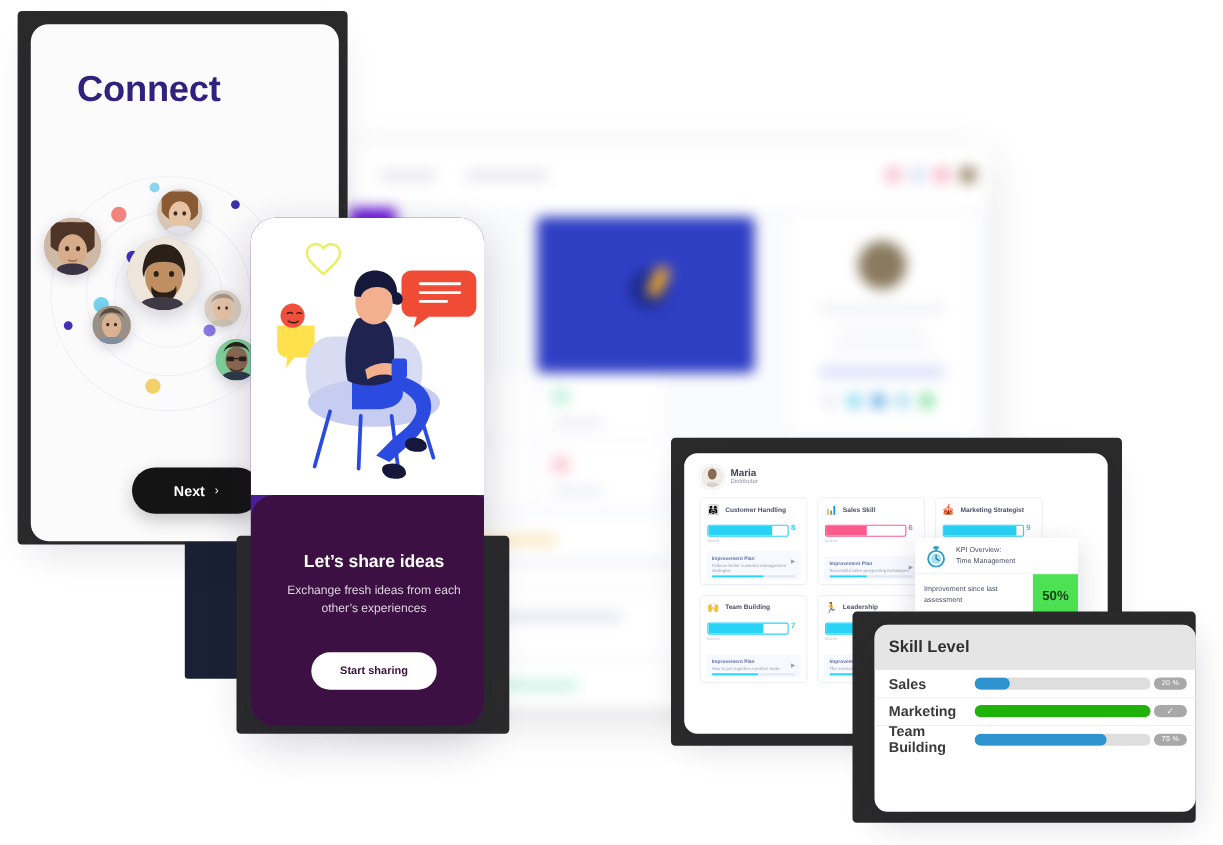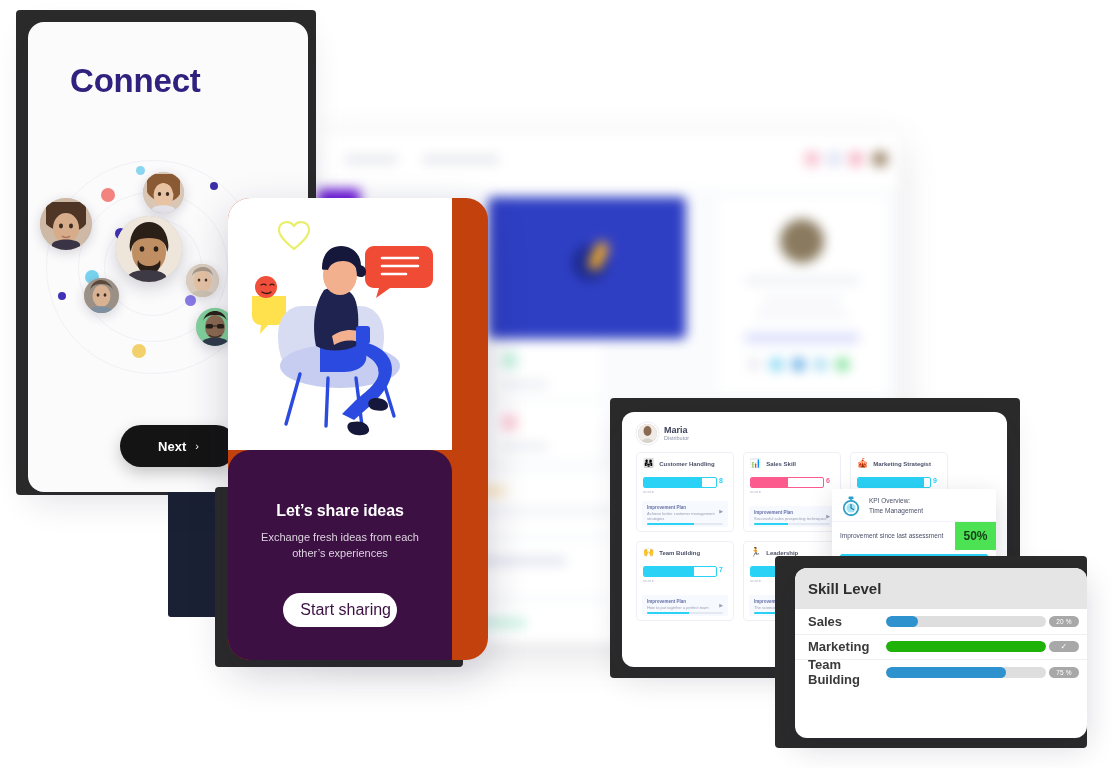"Let’s share ideas" #ideas-card { background: #c2410c -> #4c1d95; width: 260px -> 212px }
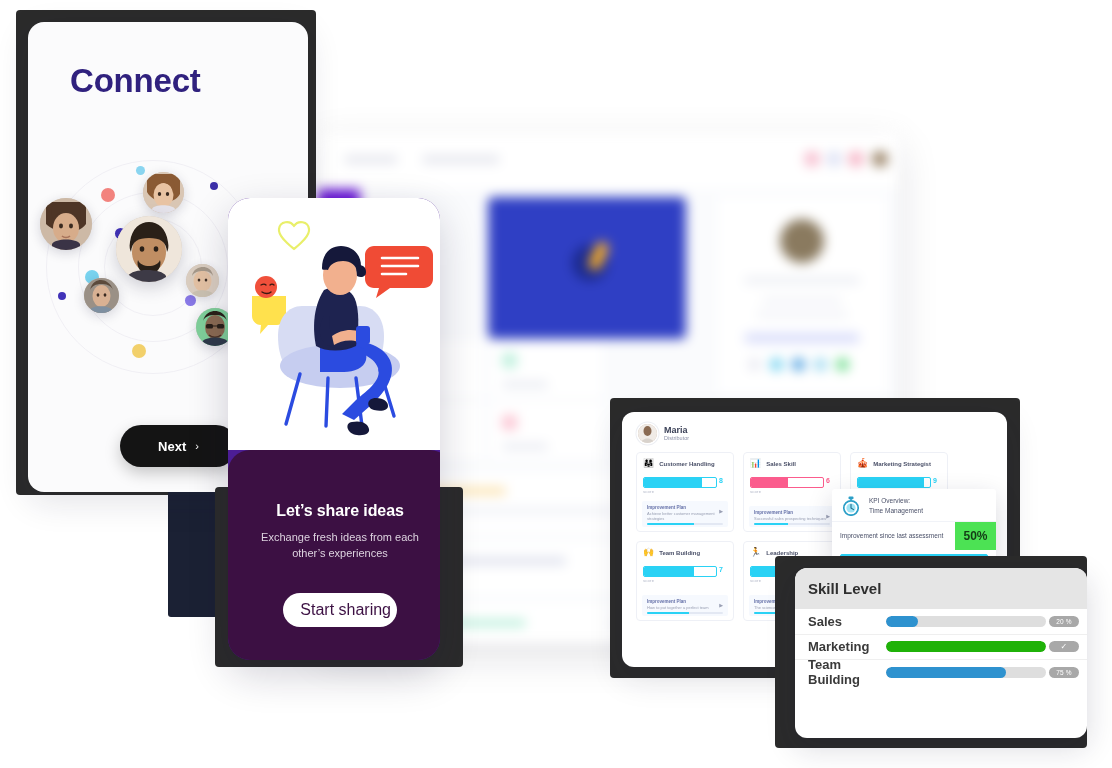"50%" #kpi-pop { width: 164px -> 148px }
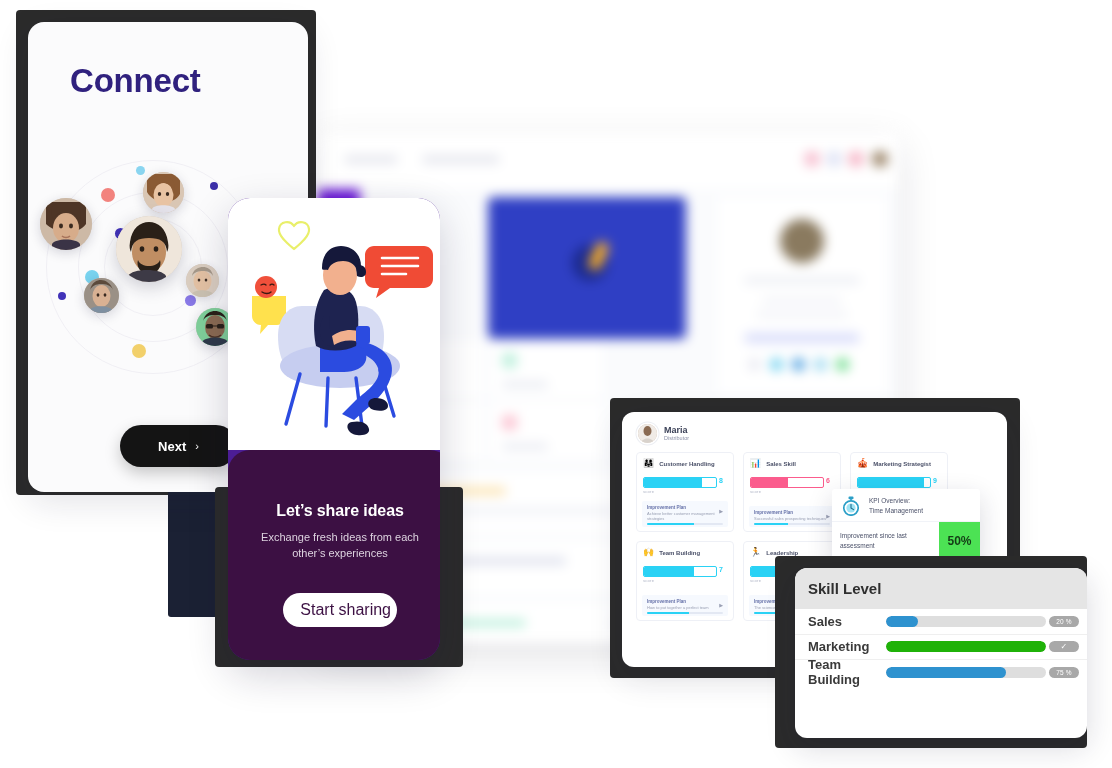"Start sharing" #share-btn { font-size: 16px -> 10px; font-weight: normal -> bold; text-align: right -> none }
